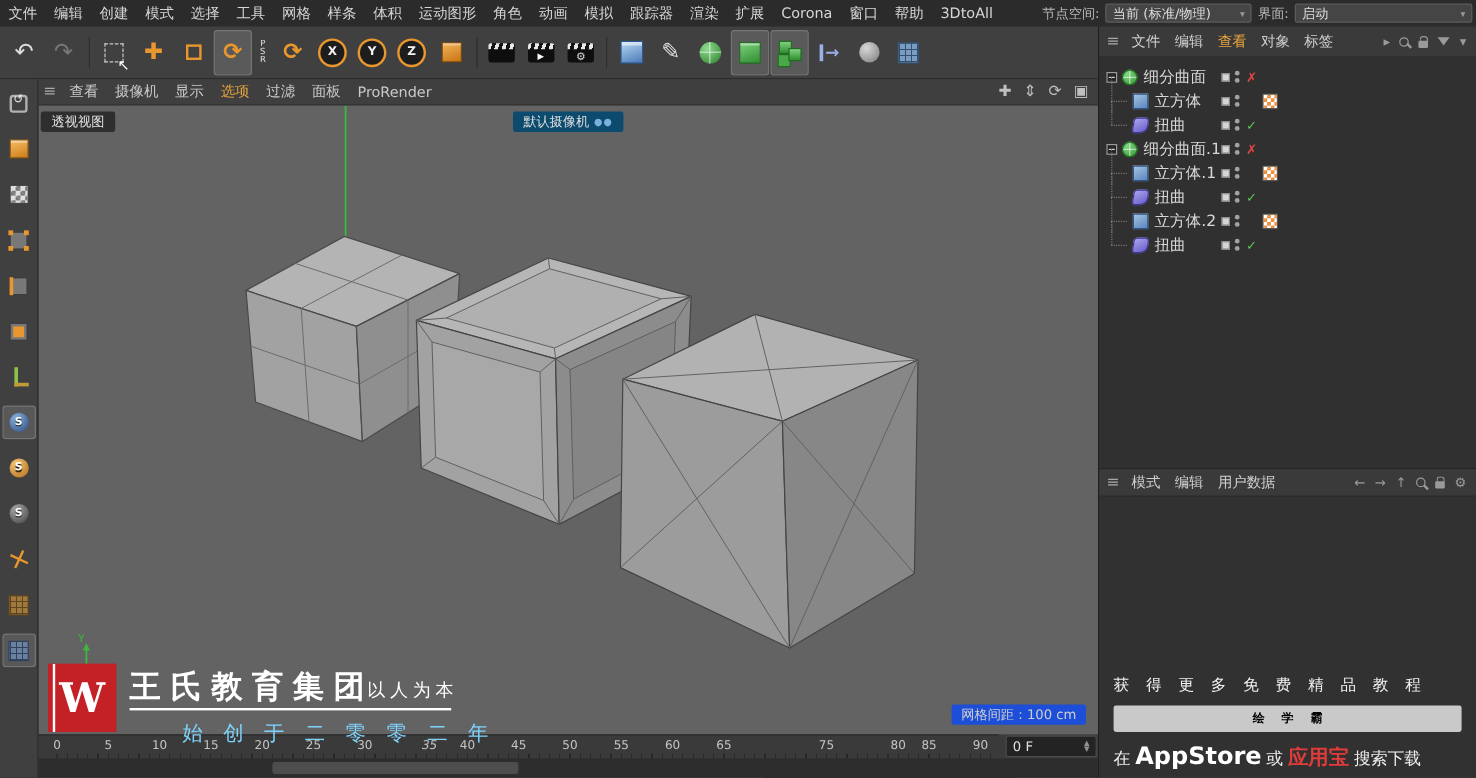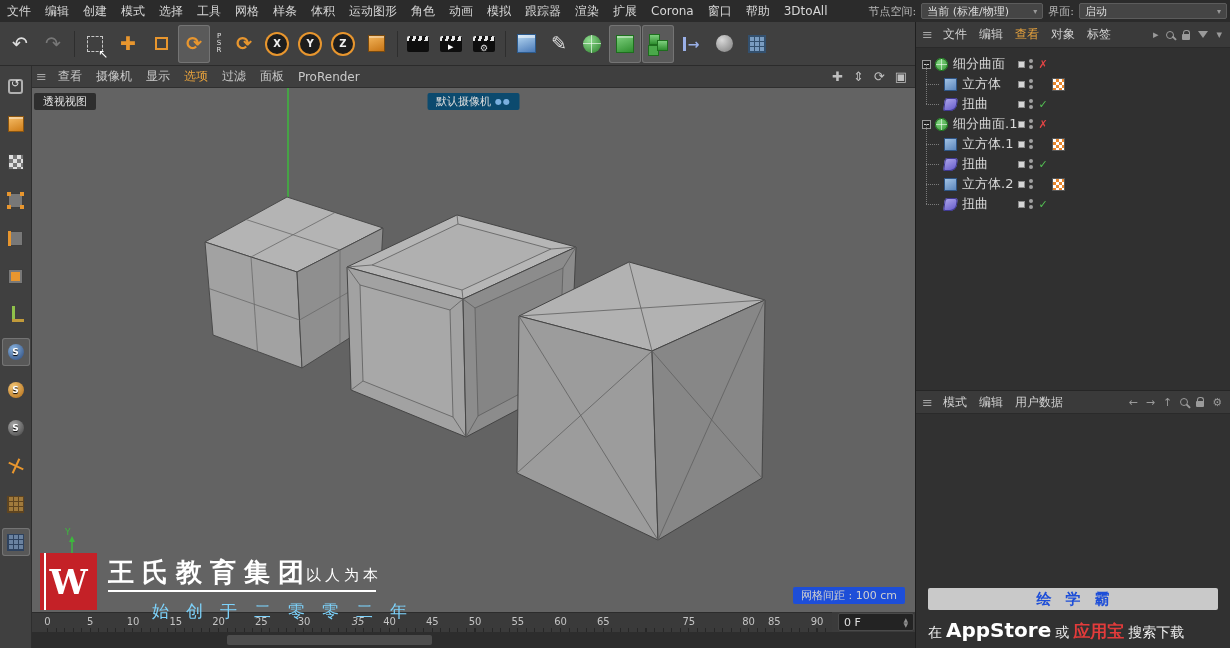"获得更多免费精品教程" div.ad-1 { html: none -> <div>获得更多免费精品教程</div> }
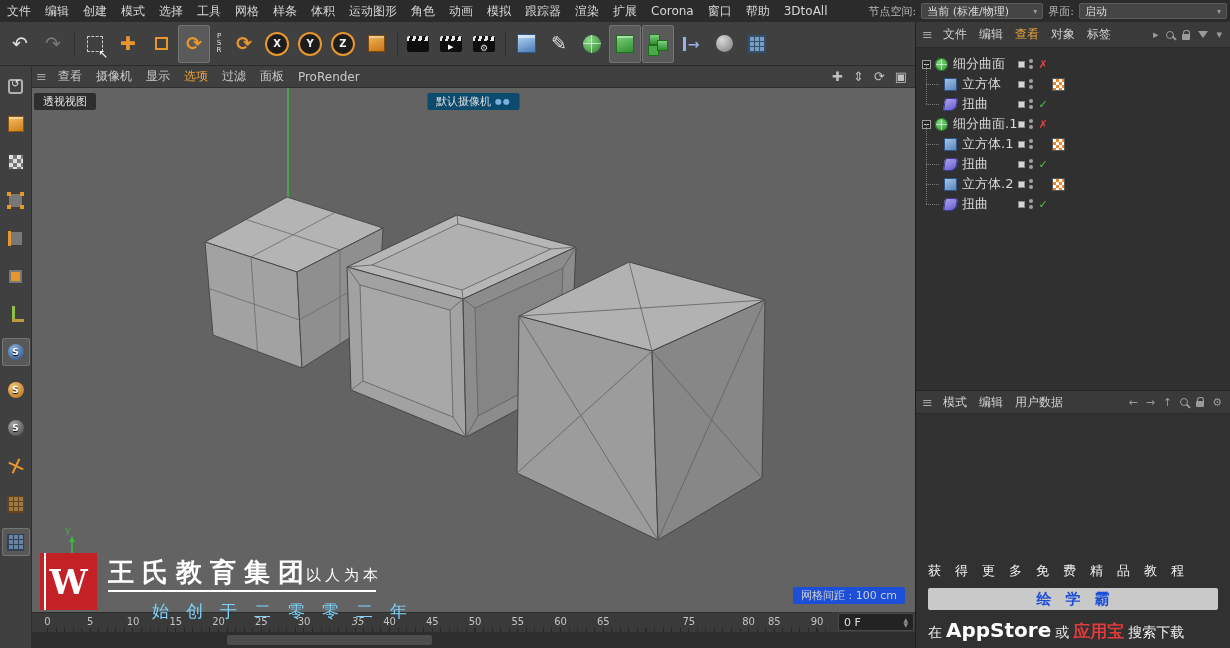"绘学霸" .ad-btn { color: #1d4ed8 -> #000000; font-size: 15px -> 10px }
